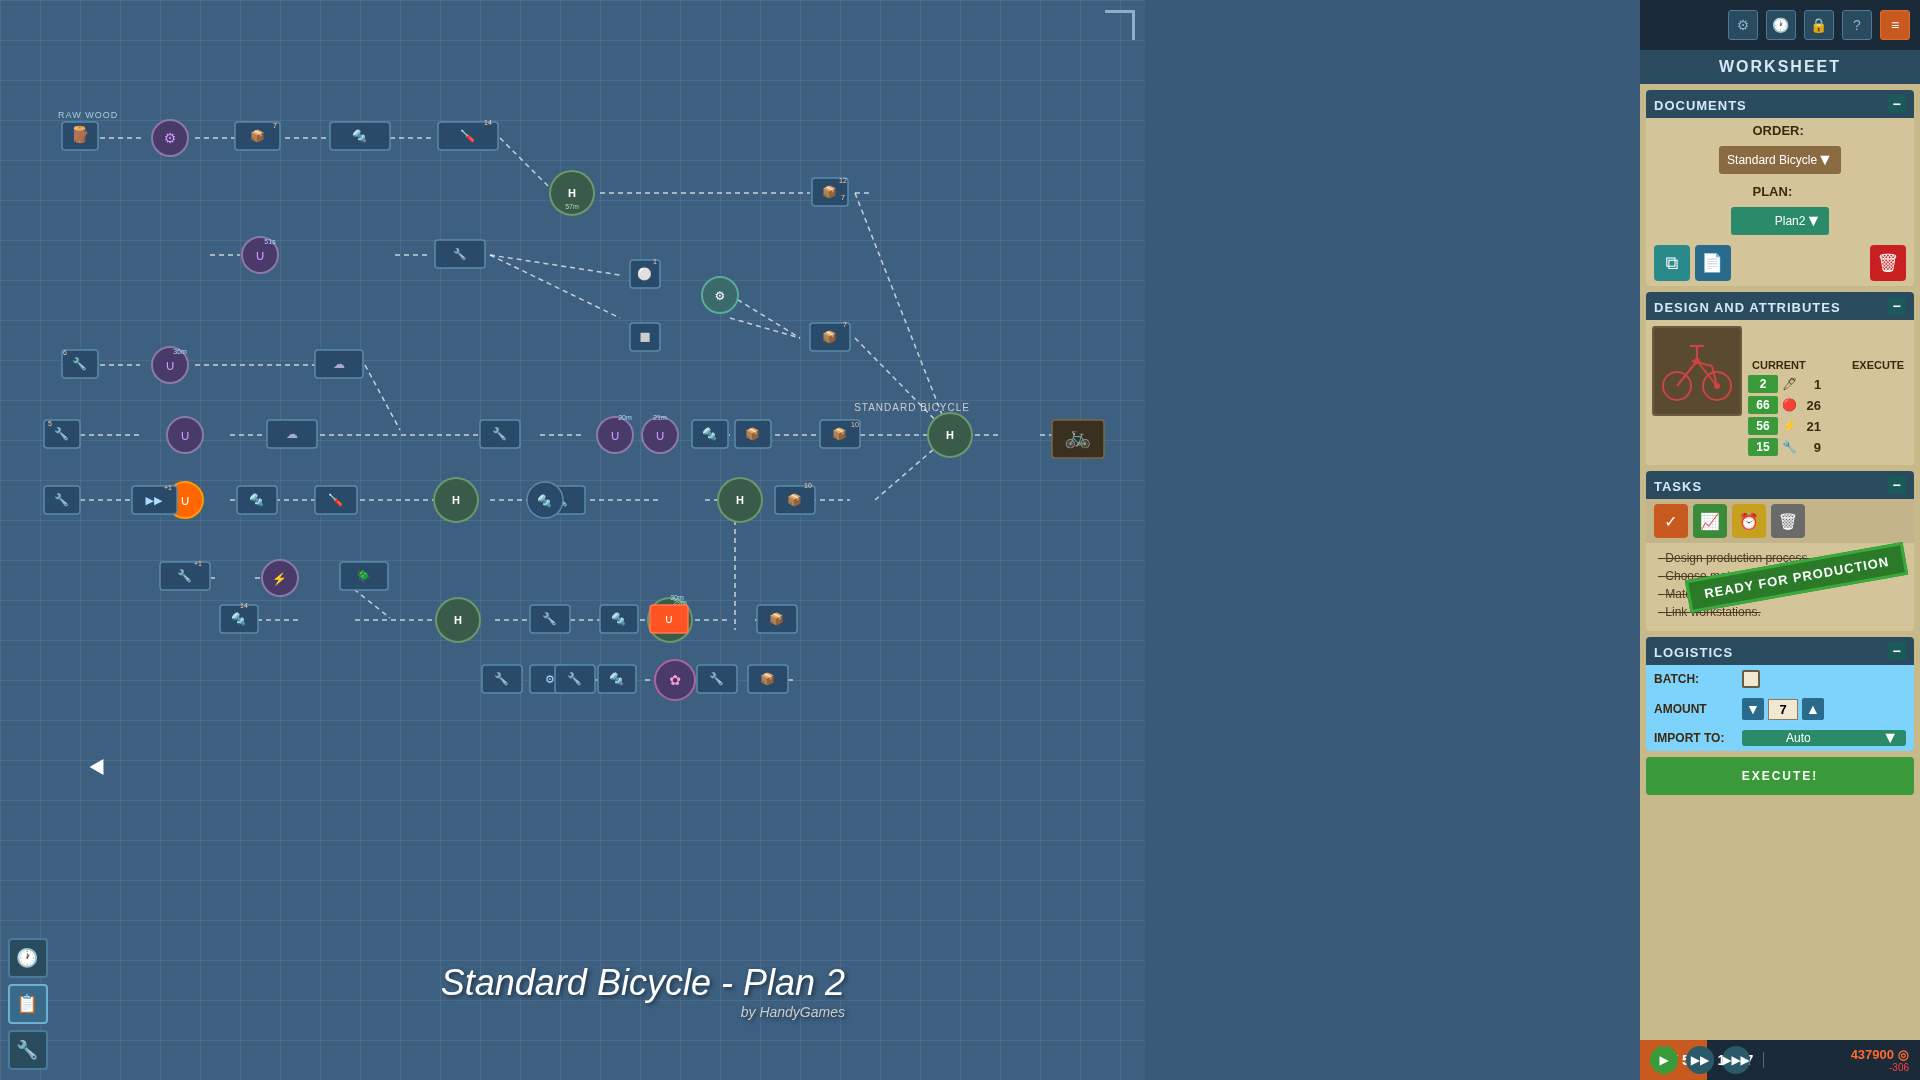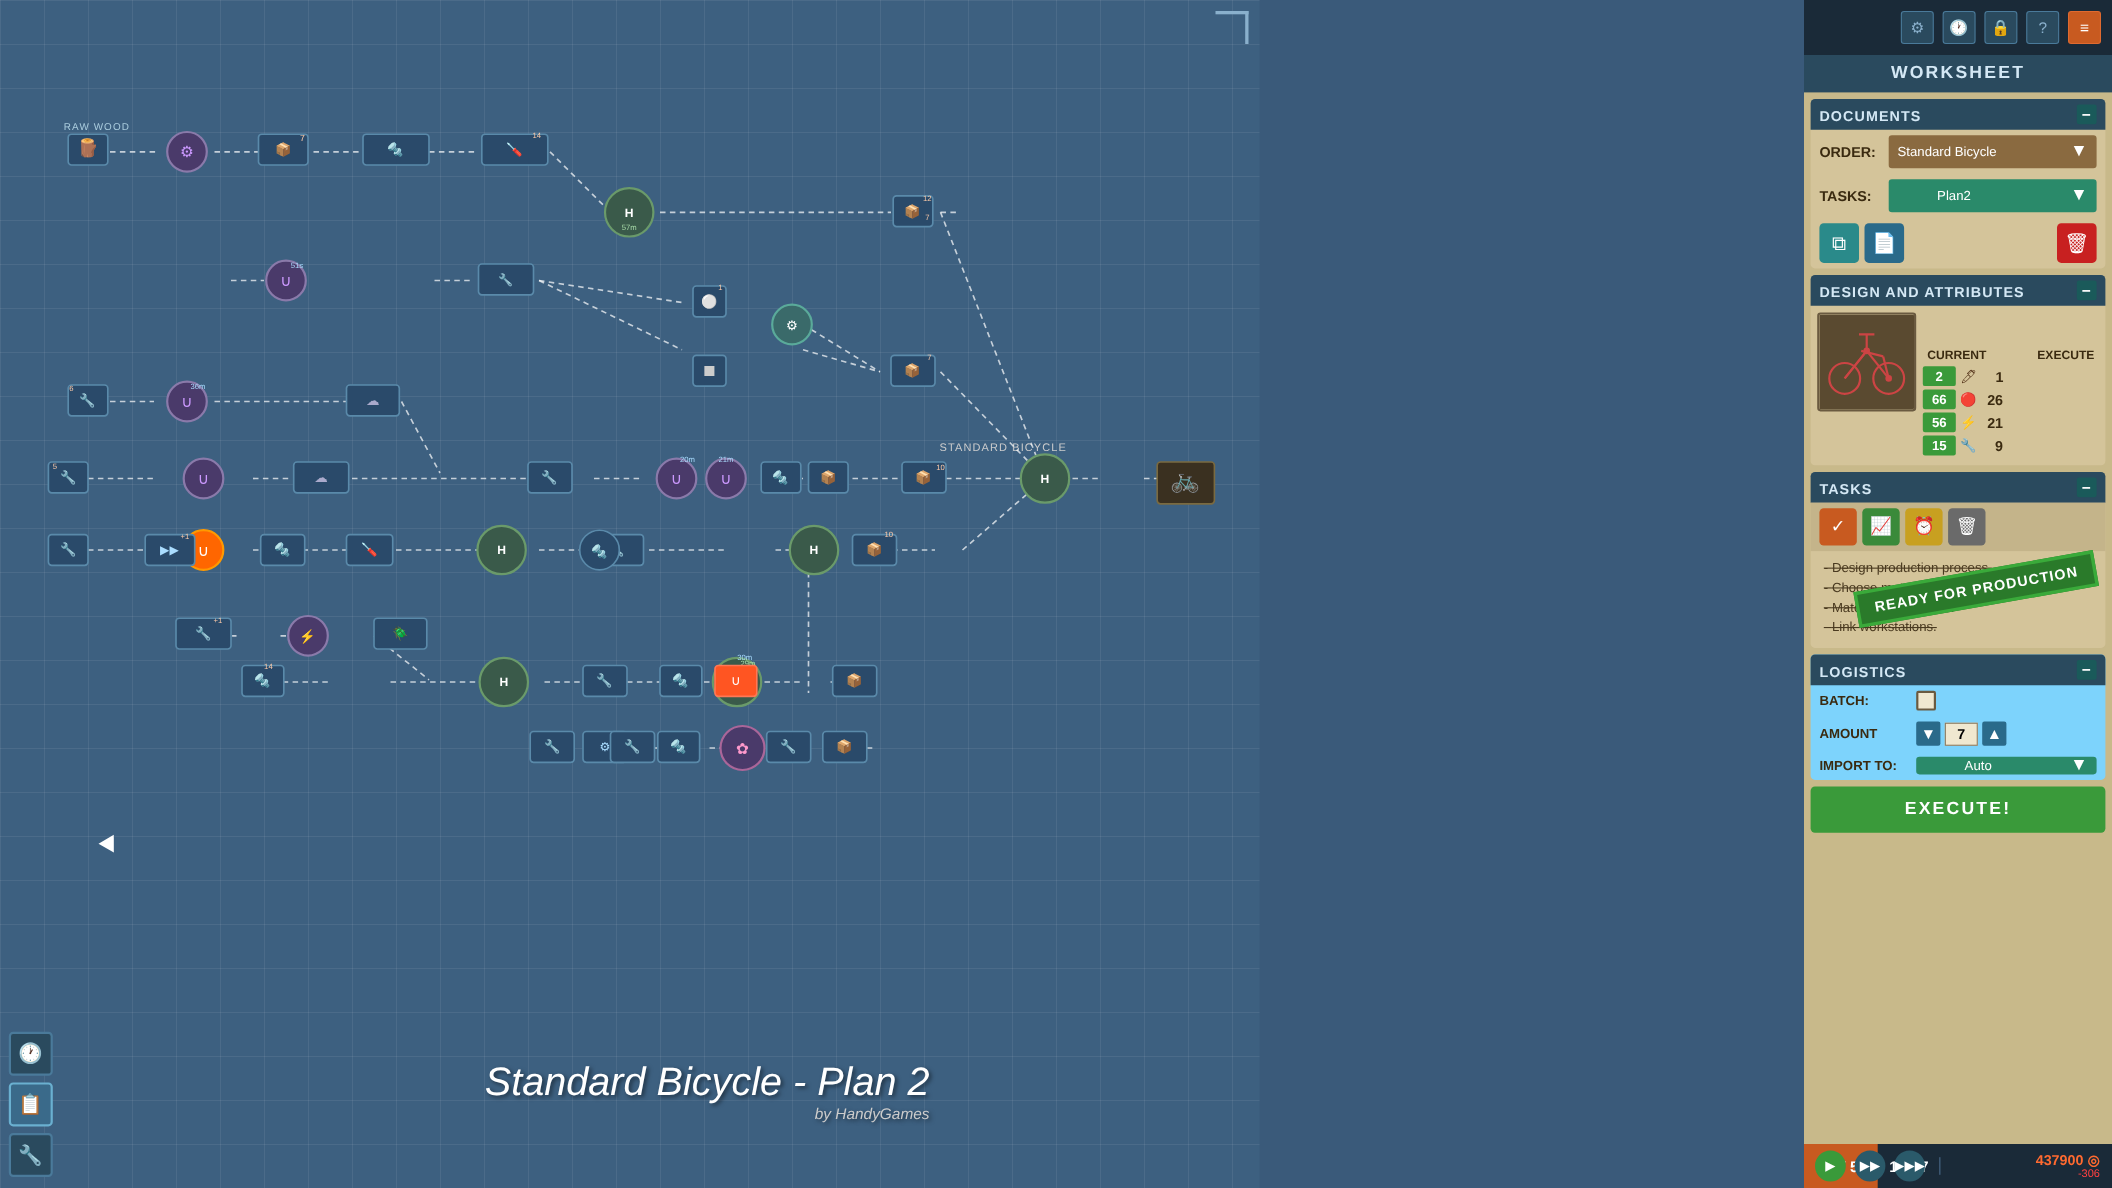"ORDER:" .field-row { flex-direction: none -> column }
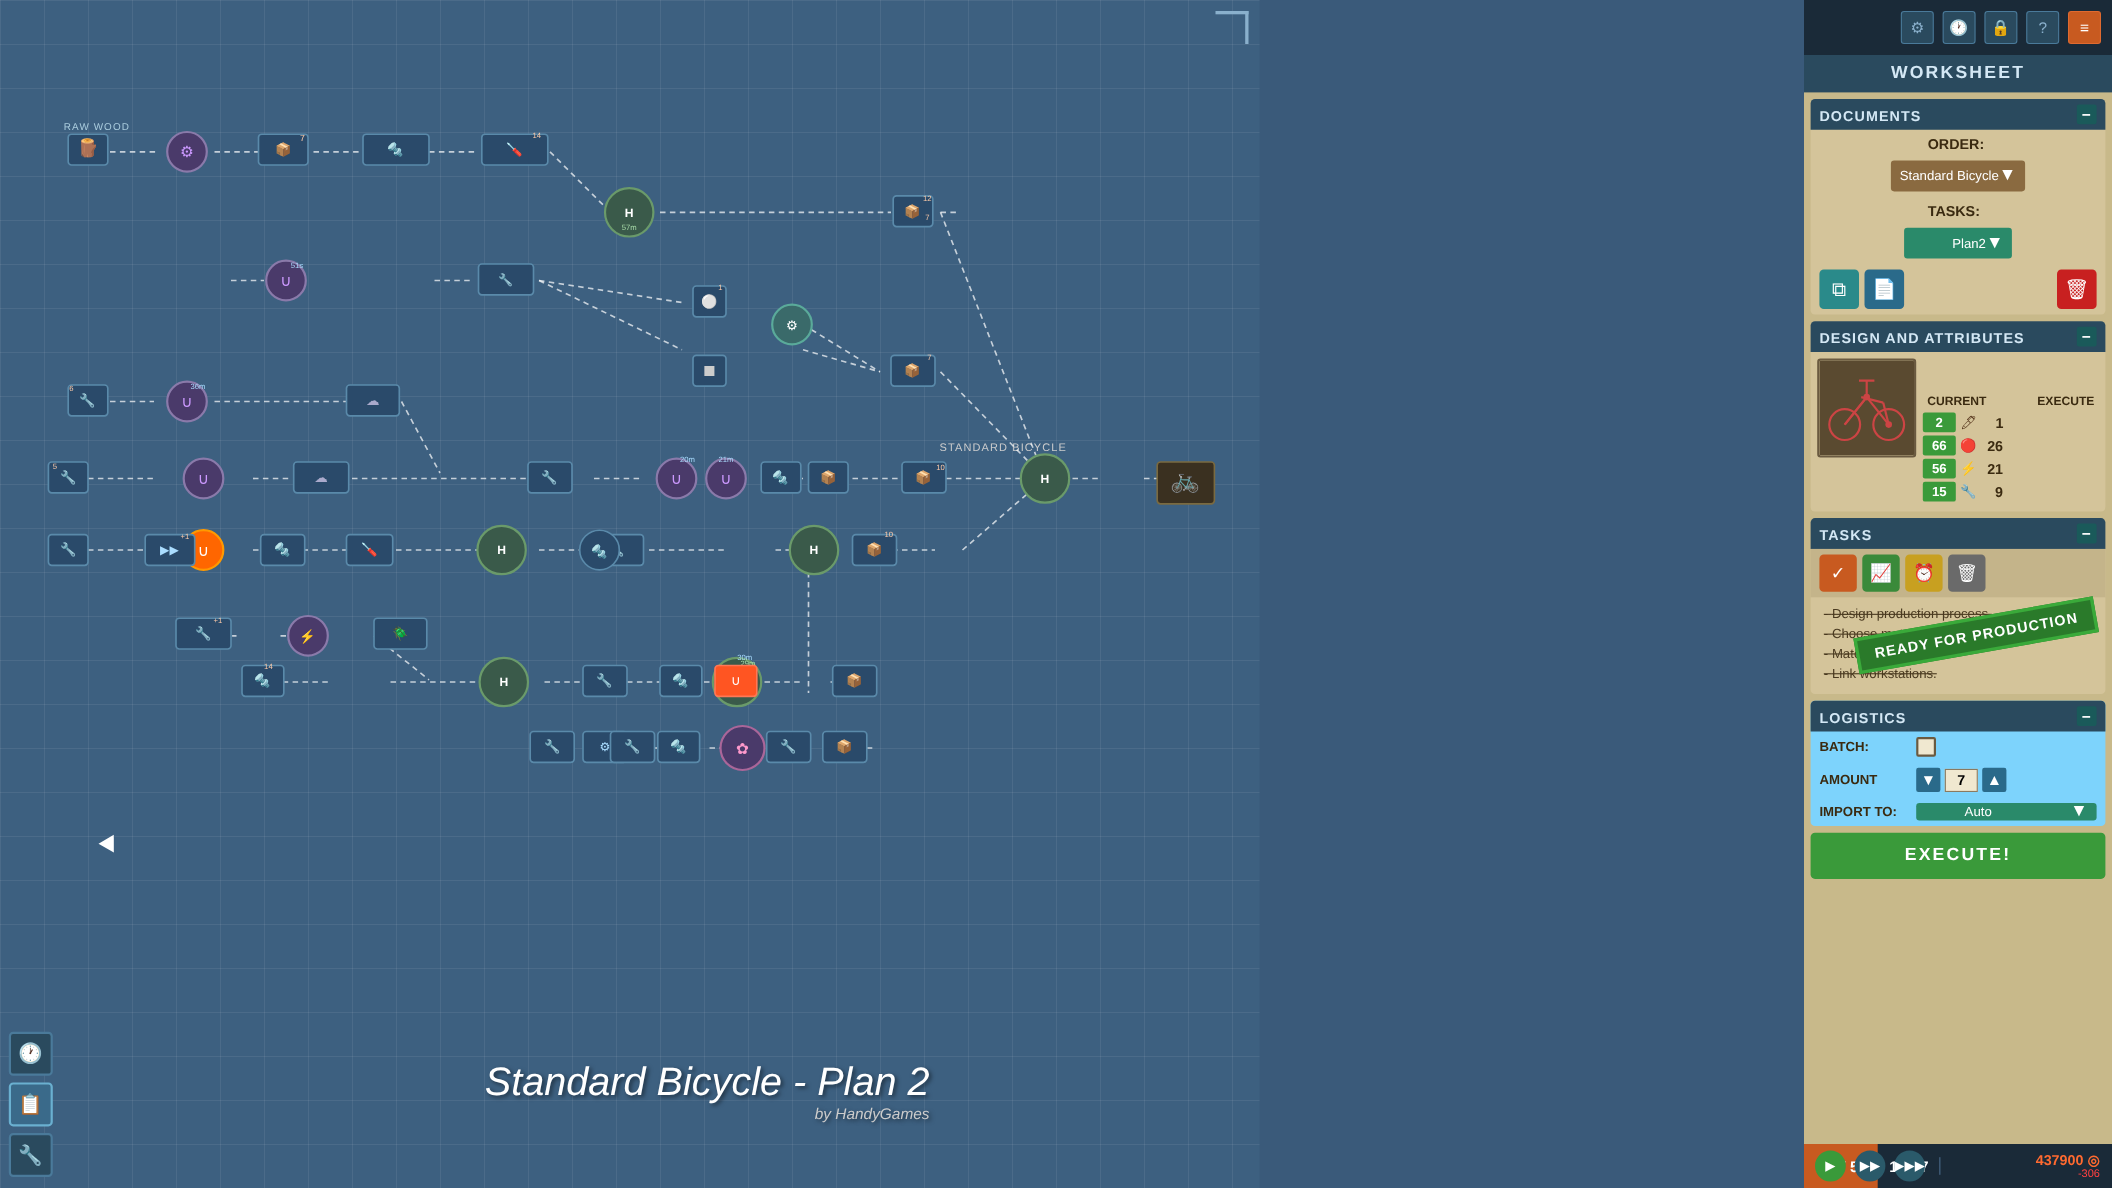"TASKS:" div.field-label { text: TASKS -> PLAN }
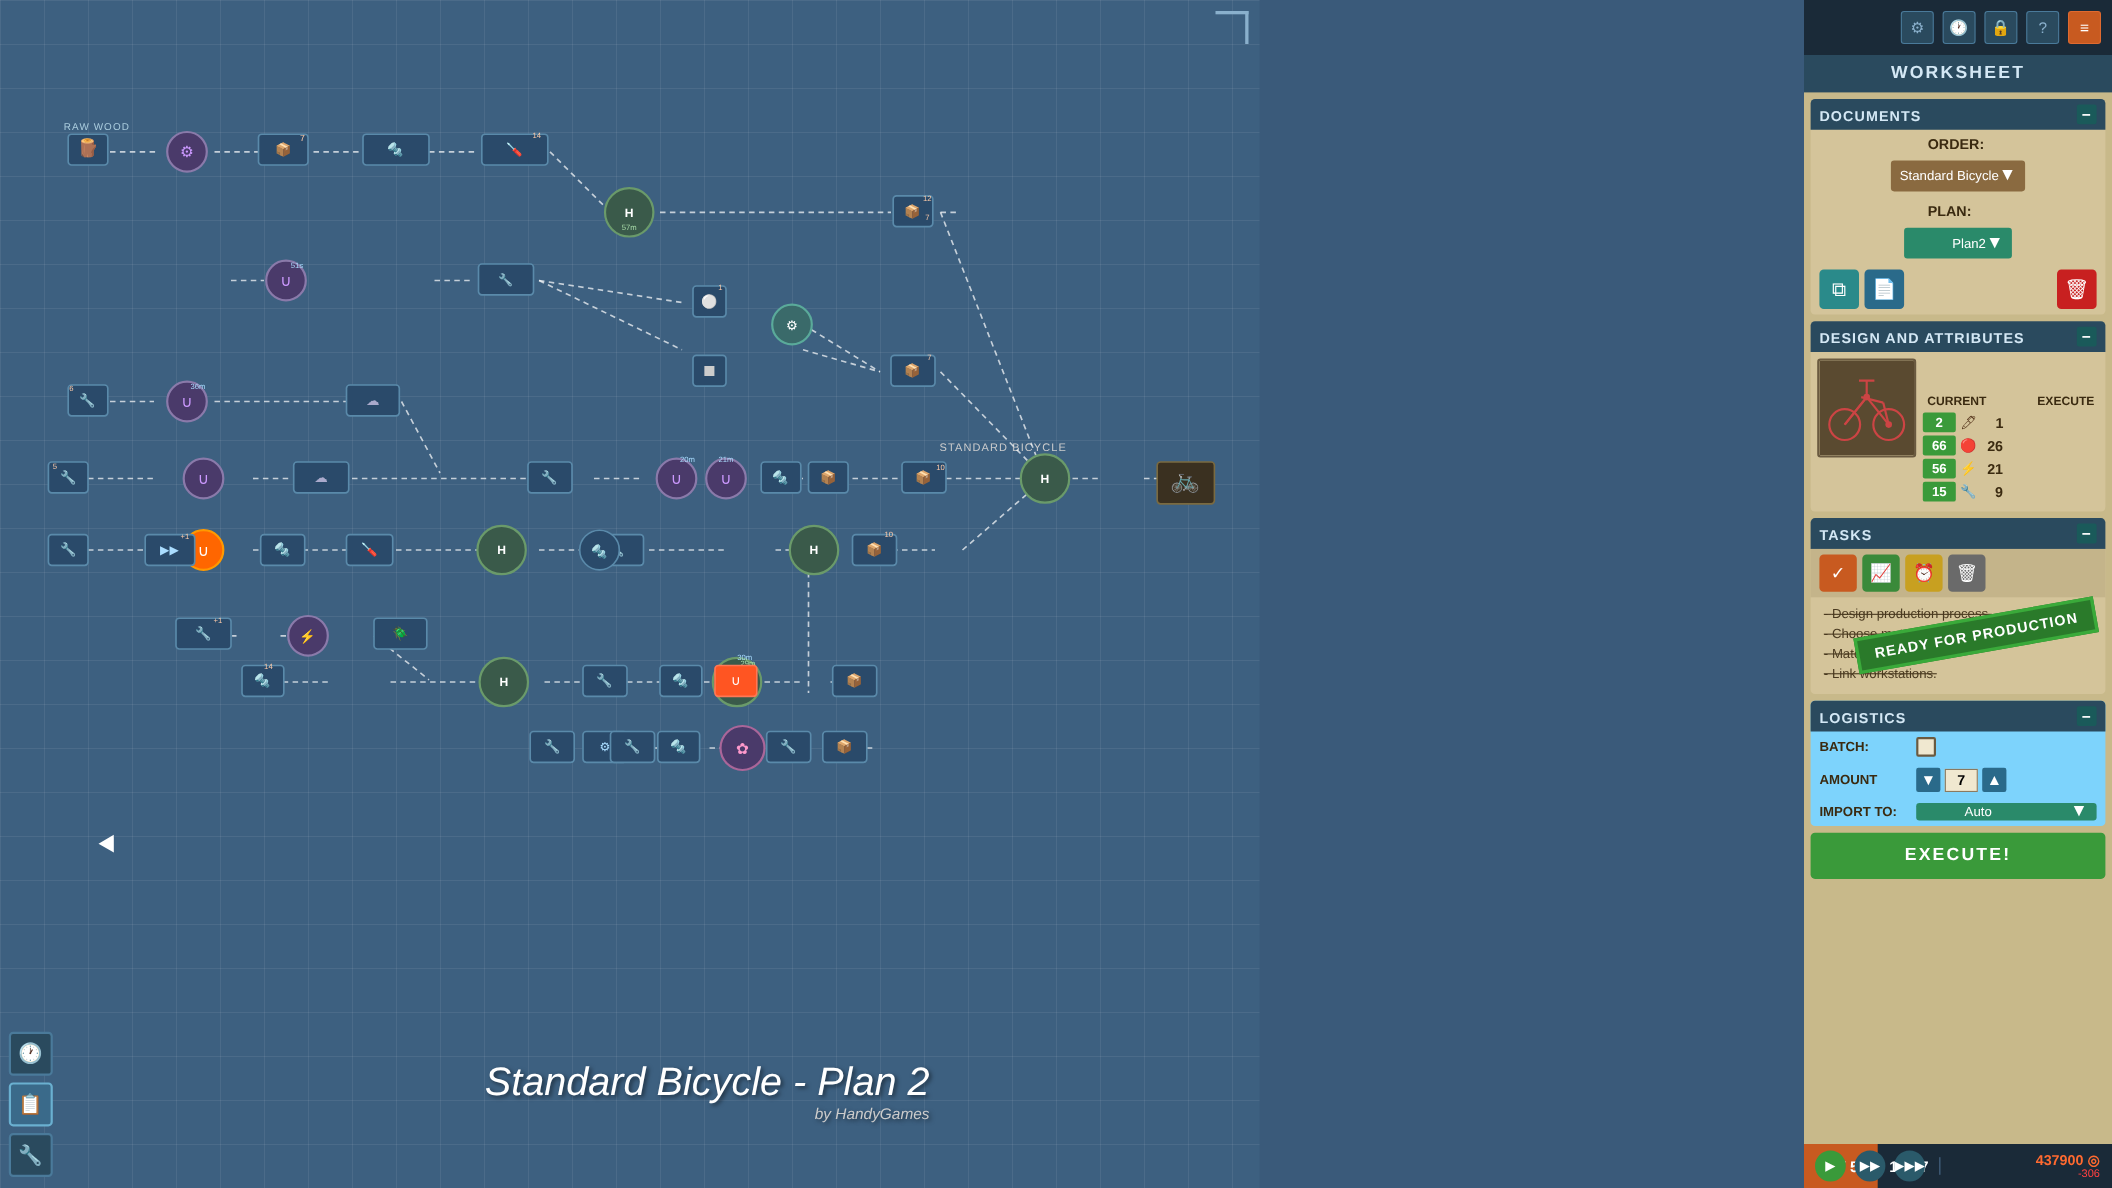"EXECUTE!" .execute-btn { font-size: 16px -> 12px }
